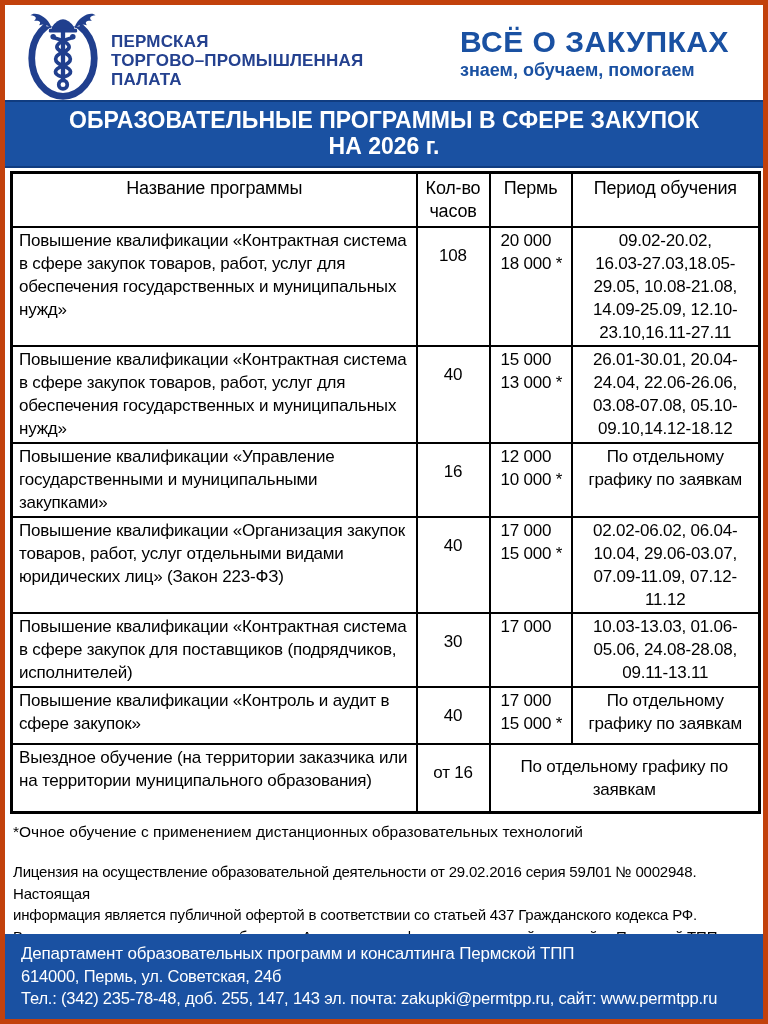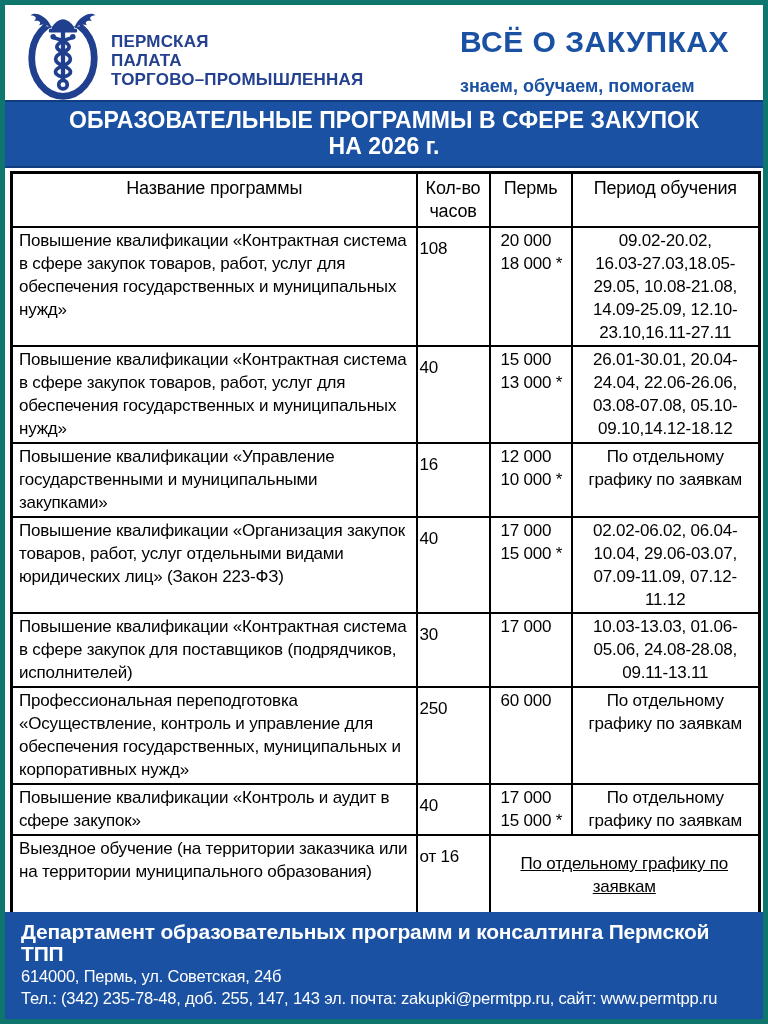"ПЕРМСКАЯ" .page { border: 5px solid #0f766e -> 5px solid #c2410c }
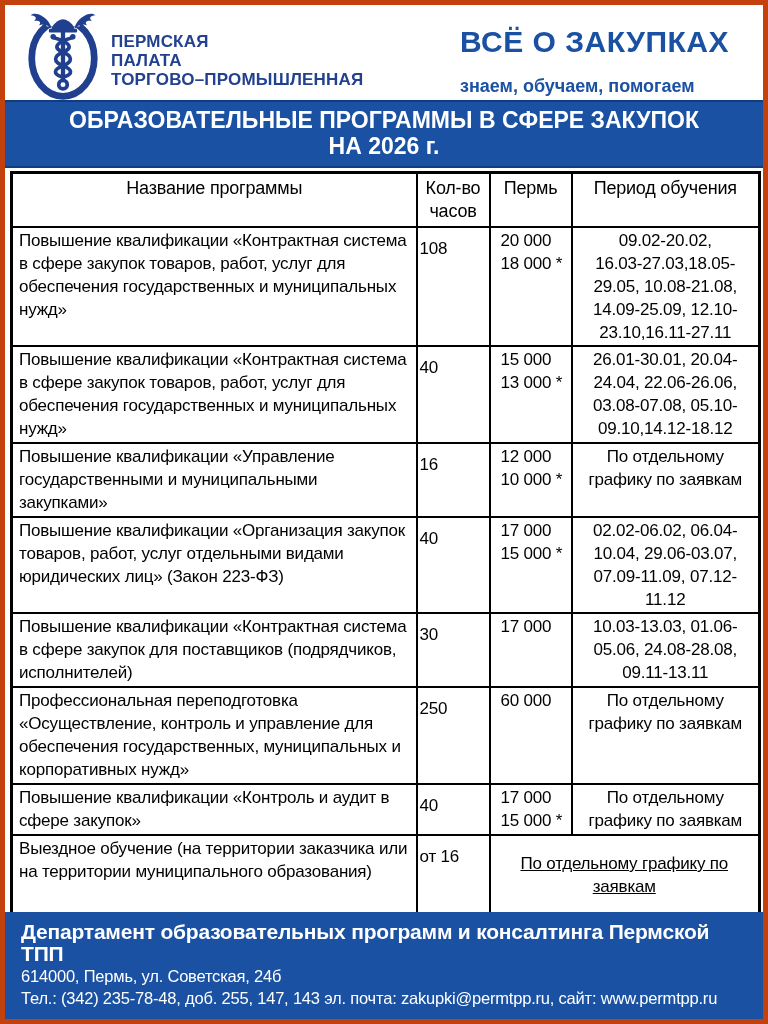"ПАЛАТА" div { order: before "ТОРГОВО–ПРОМЫШЛЕННАЯ" -> after "ТОРГОВО–ПРОМЫШЛЕННАЯ" }
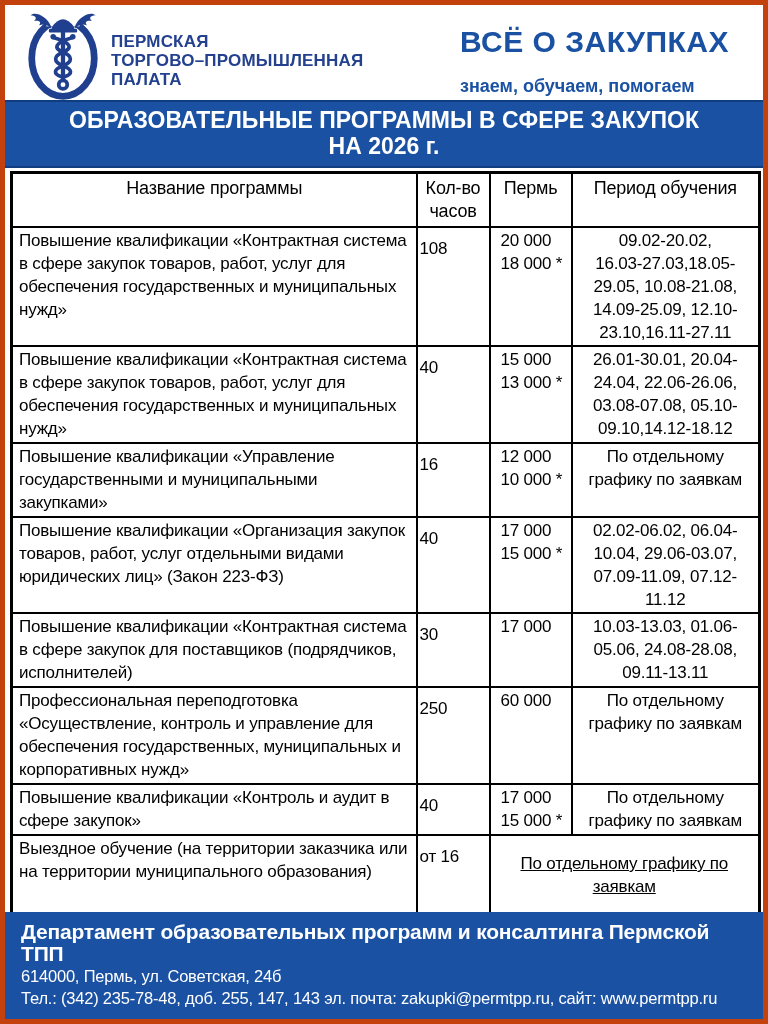"знаем, обучаем, помогаем" .tagline .small { margin-top: 16px -> 0 }
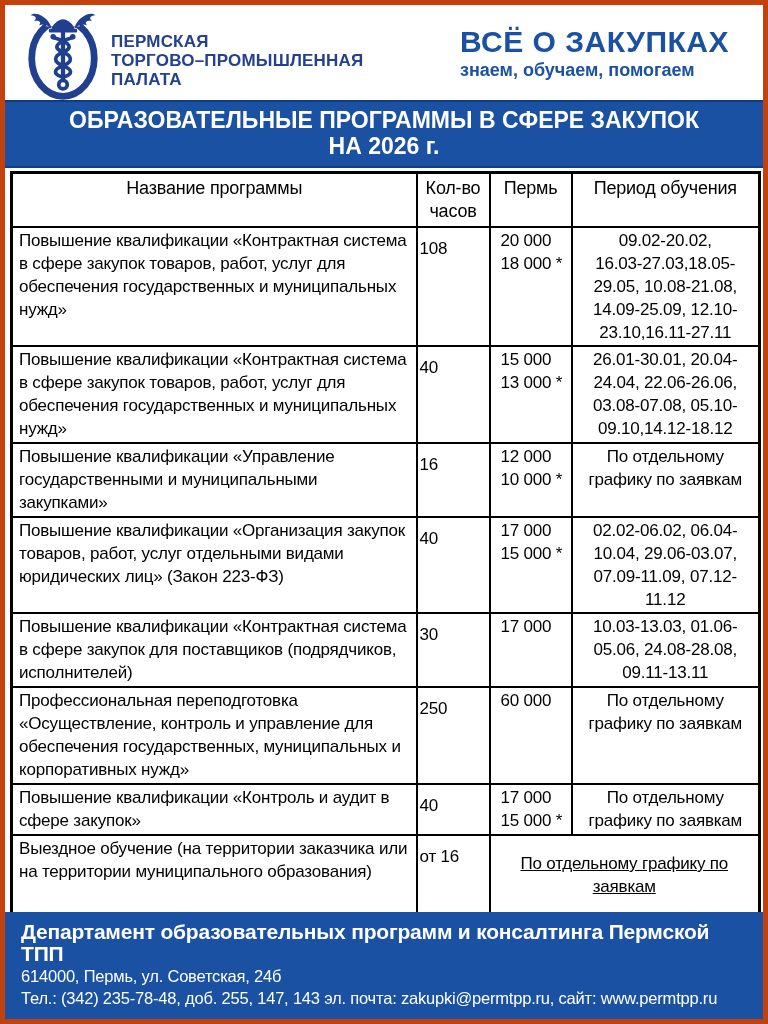"108" td.hours { padding: 9px 2px -> 16px 2px; text-align: left -> center }
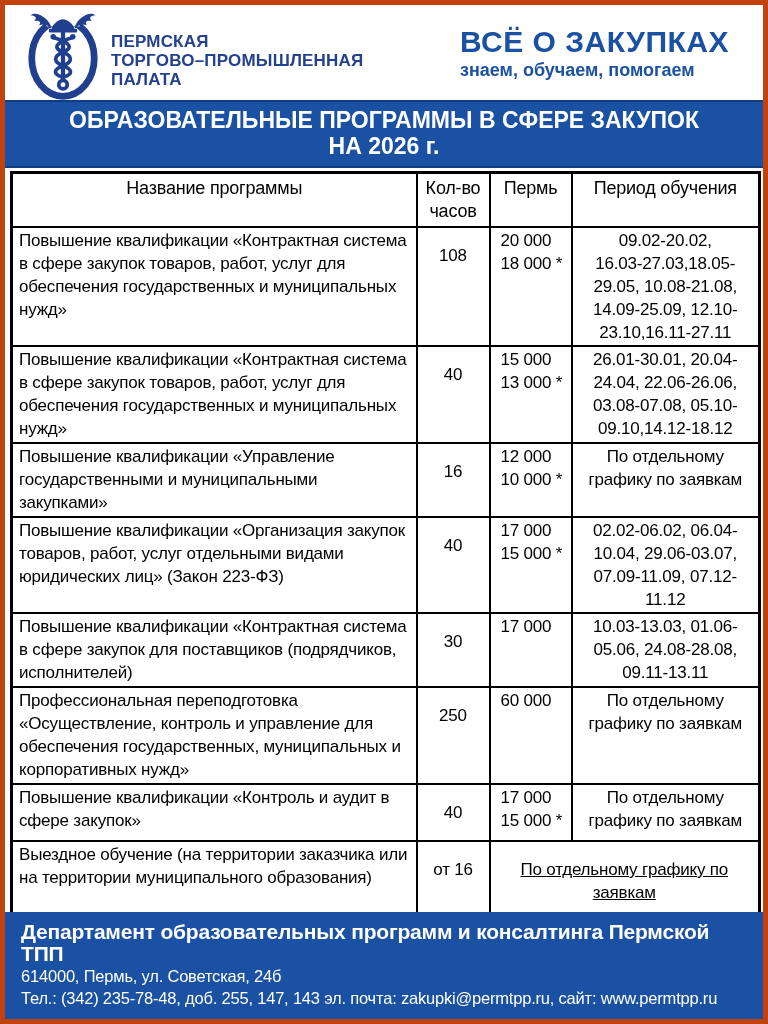"Профессиональная переподготовка" tr { html: <tr> <td>Профессиональная переподготовка «Осуществление, контроль и управление для обеспечения государственных, муниципальных и корпоративных нужд»</td> <td>250</td> <td>60 000</td> <td>По отдельному графику по заявкам</td> </tr> -> none }
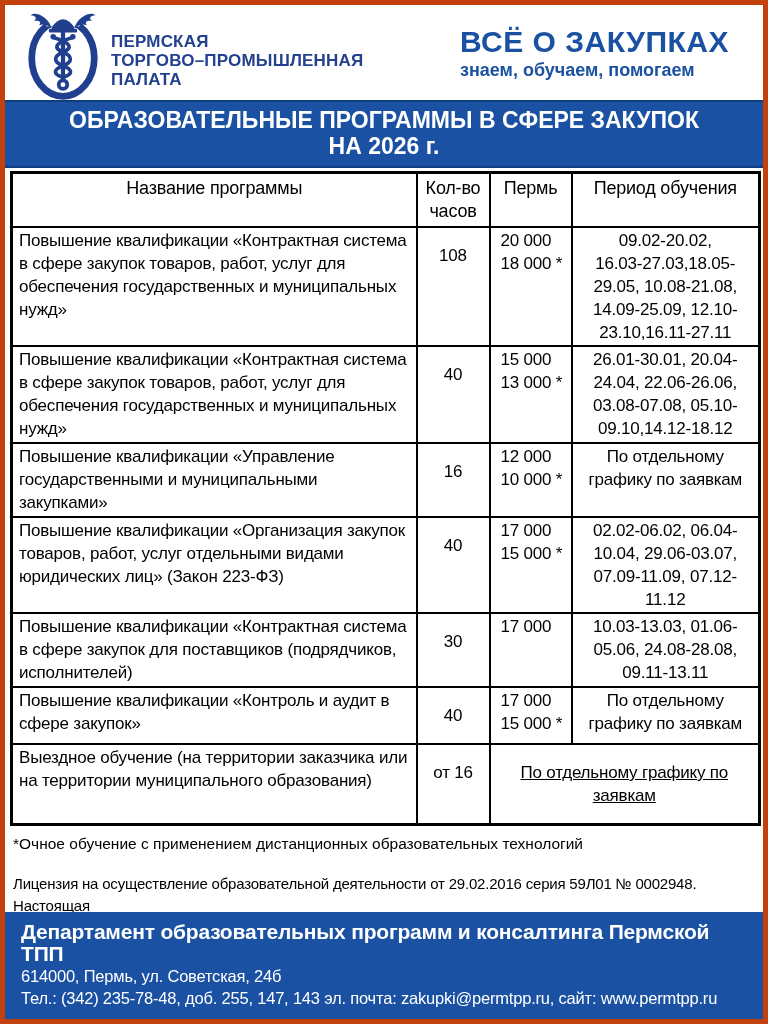"По отдельному графику по" td.merged { padding: 16px 4px -> 10px 4px; text-decoration: underline -> none }
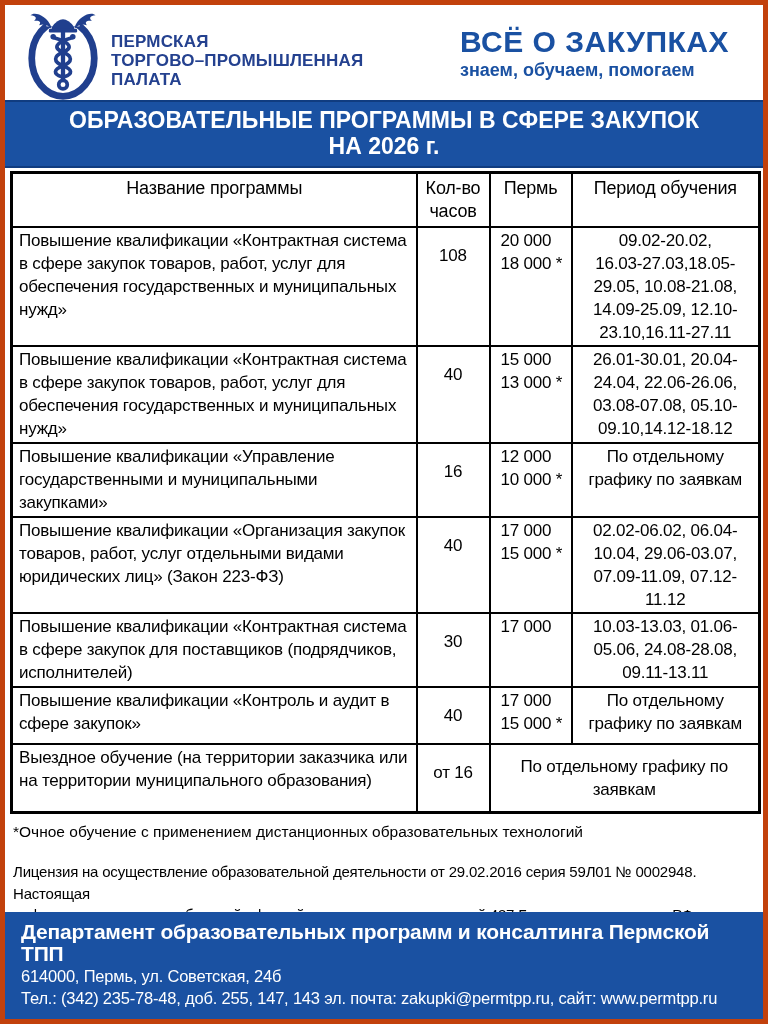"Департамент образовательных программ и" .footer .f1 { font-size: 21px -> 17px; font-weight: bold -> normal }
